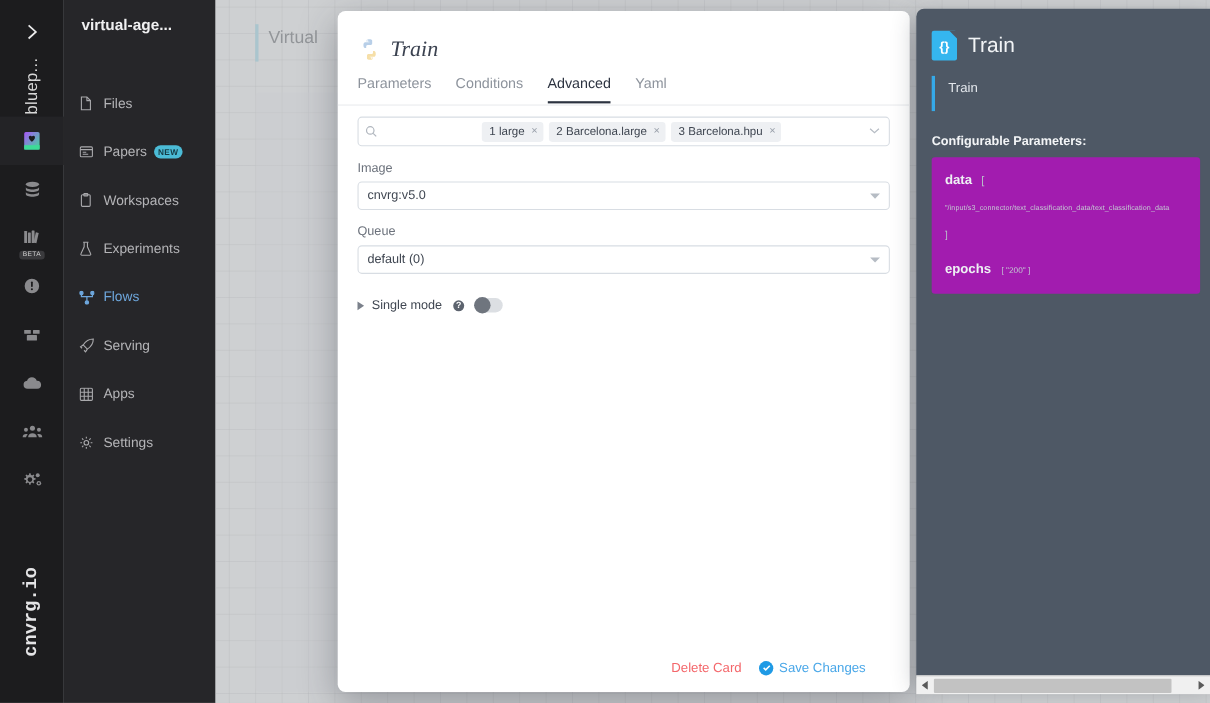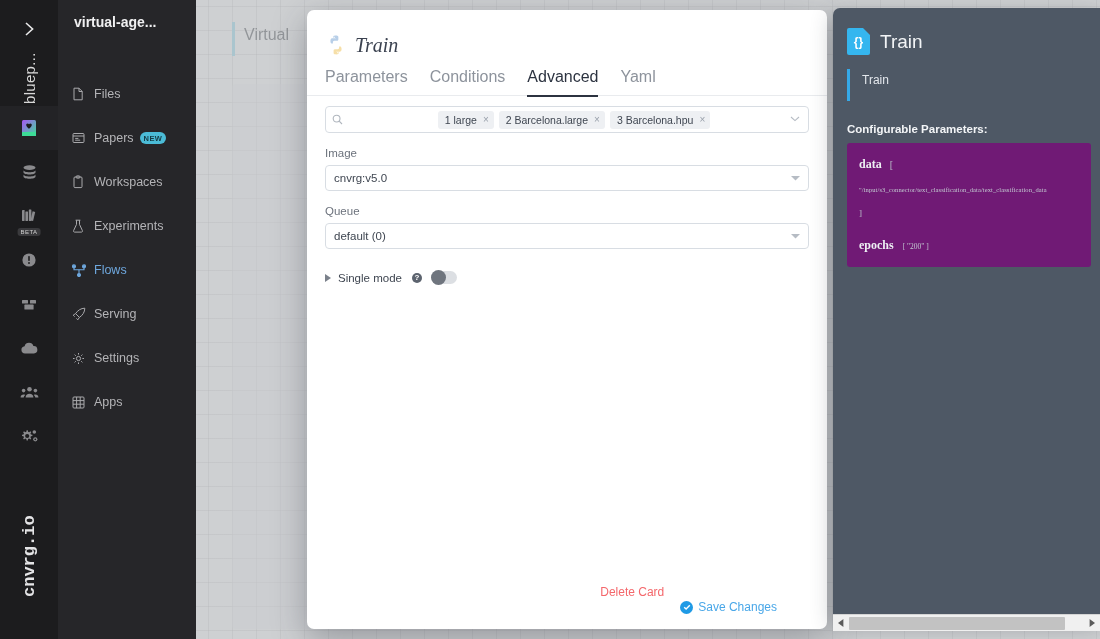"Parameters" .tab { font-size: 16px -> 13px }
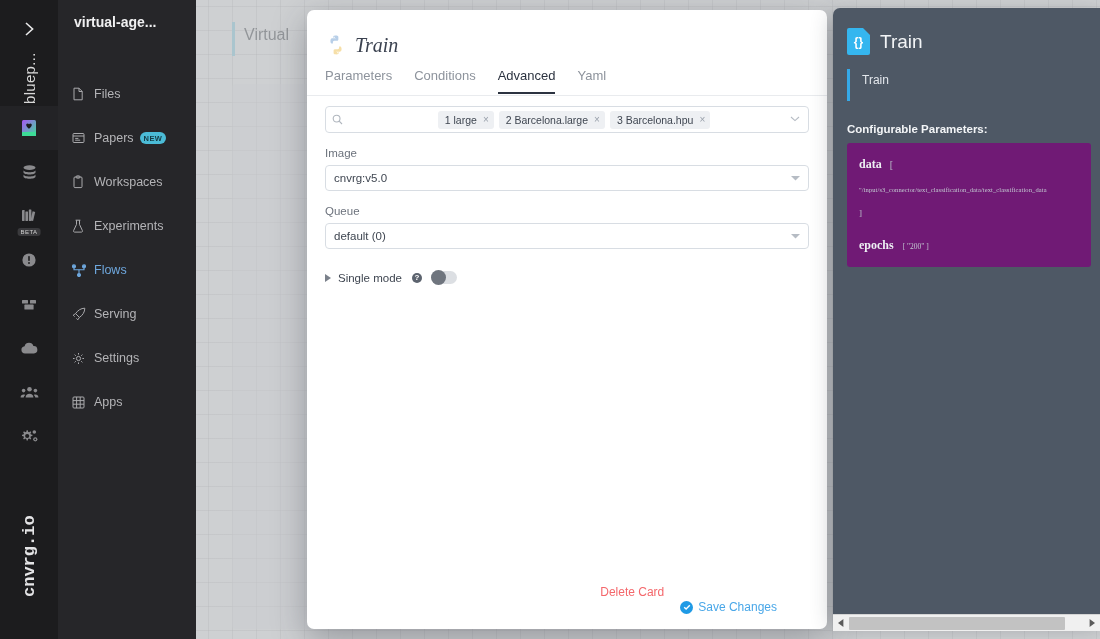"data [" .param-box { background: #701a75 -> #a21caf; font-family: Liberation Serif, serif -> none }
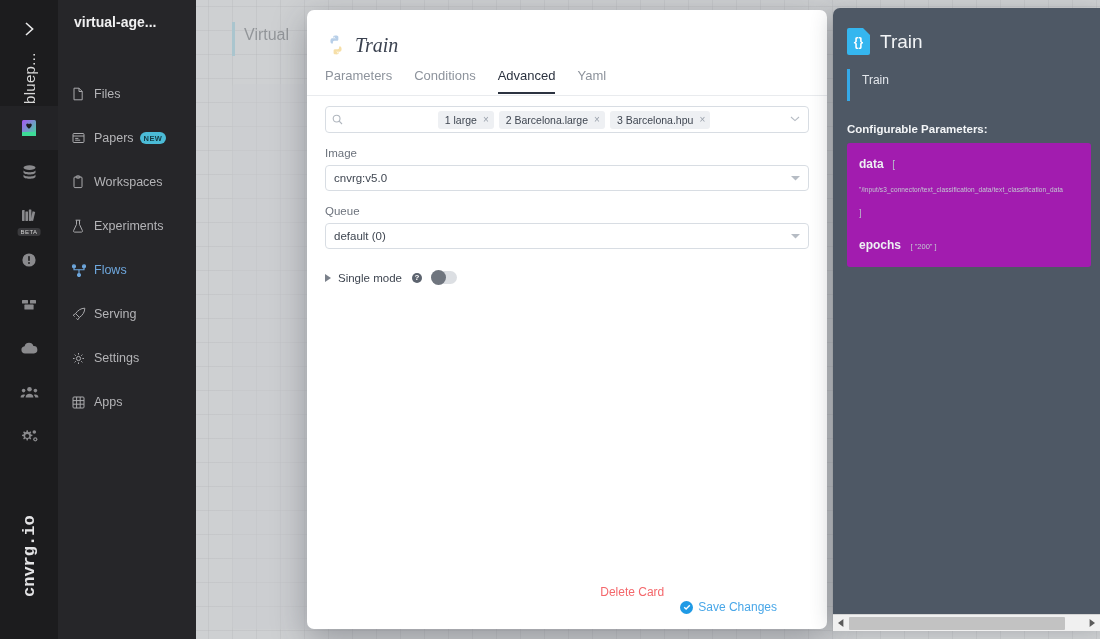"Settings" div.nav-item { order: before "Apps" -> after "Apps" }
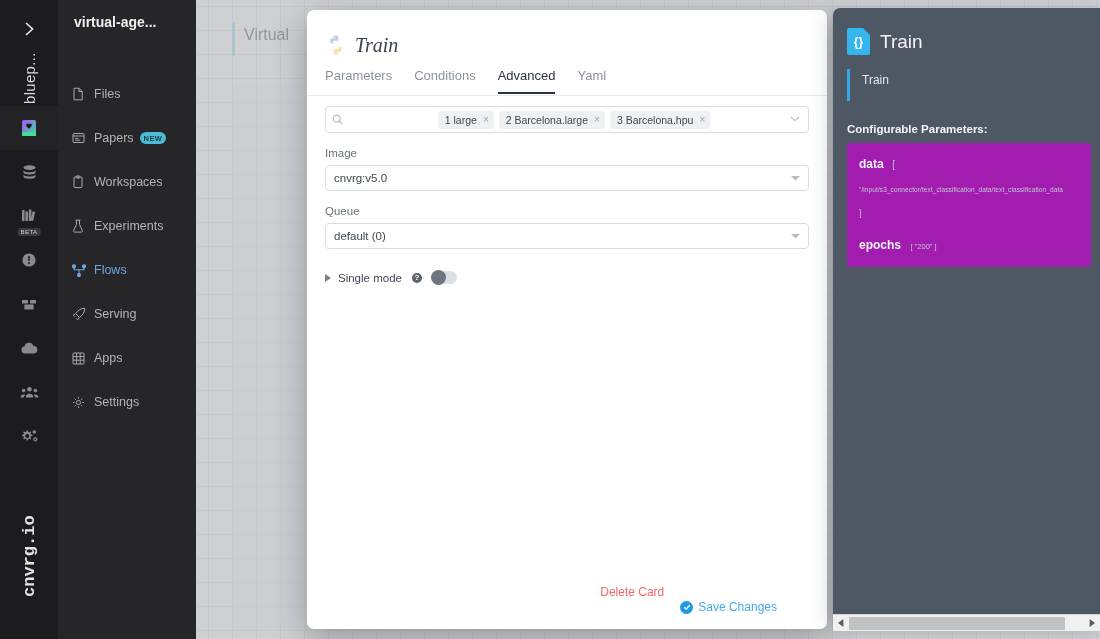"Delete Card" .modal-foot { align-items: none -> center; padding-right: 50px -> 40px }
